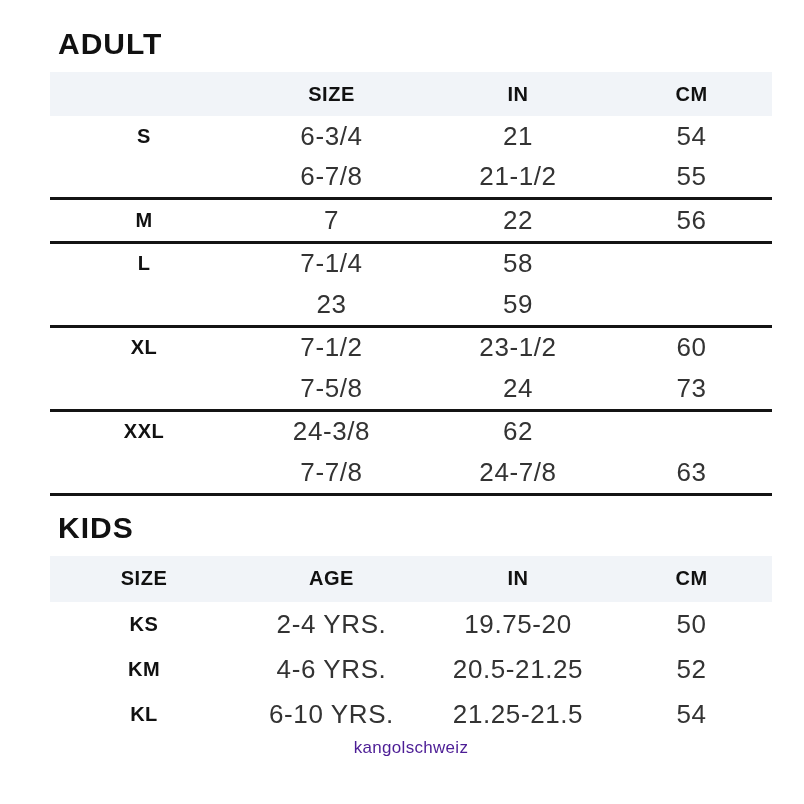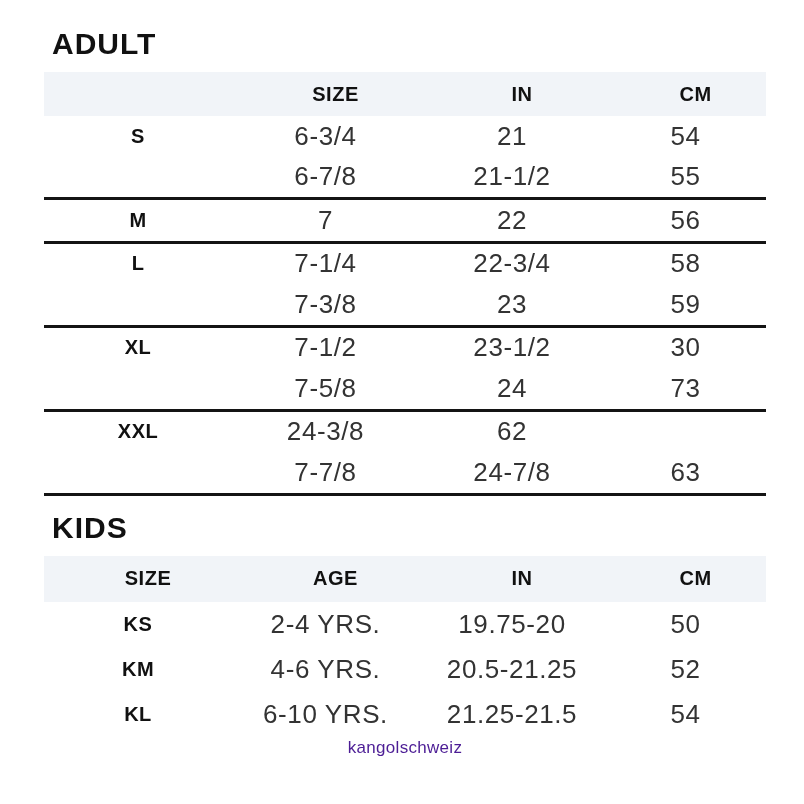"ADULT" .container { left: 44px -> 50px }
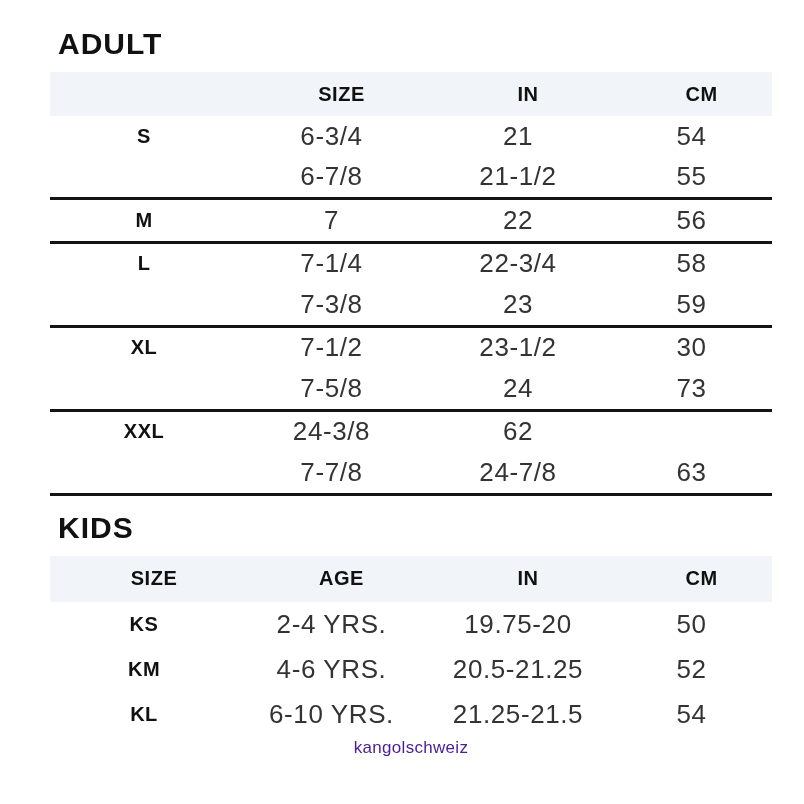"SIZE" .header-band { padding-left: 10px -> none }
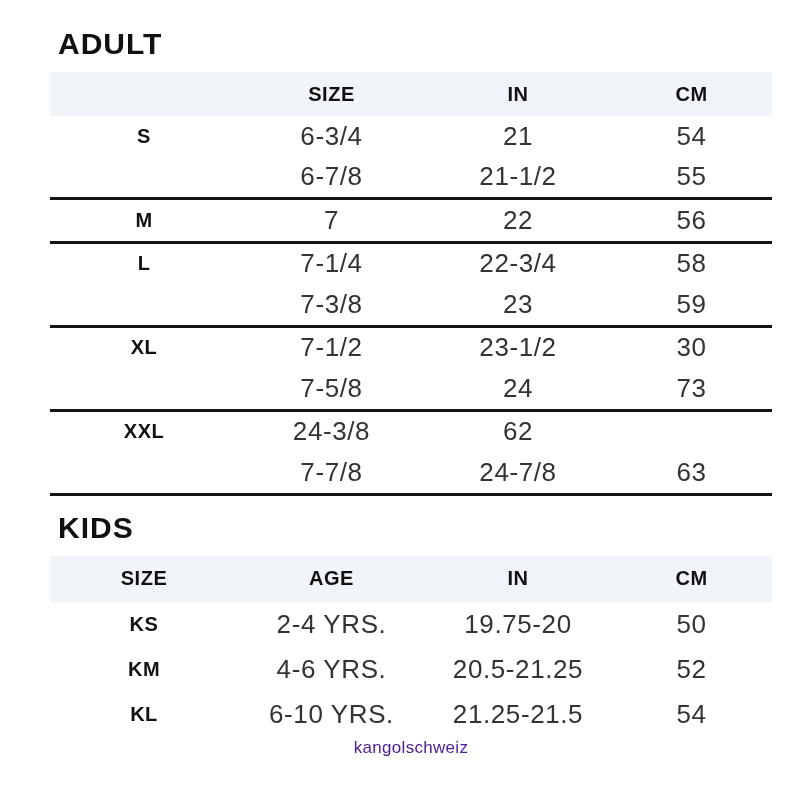"22-3/4" div.cell { html: <div>22-3/4</div> -> none }
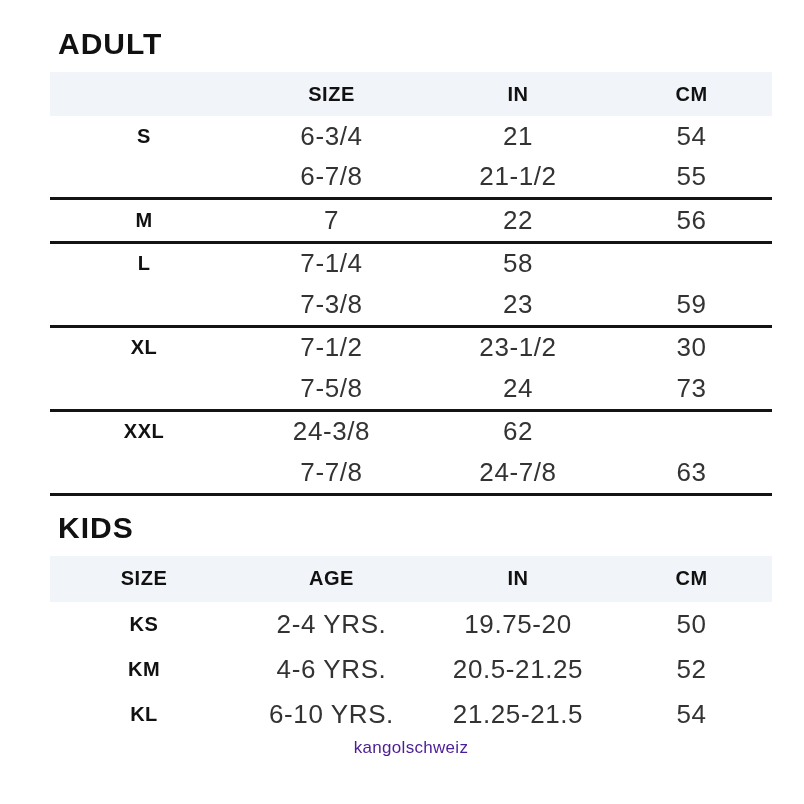"7-3/8" div.cell { html: <div>7-3/8</div> -> none }
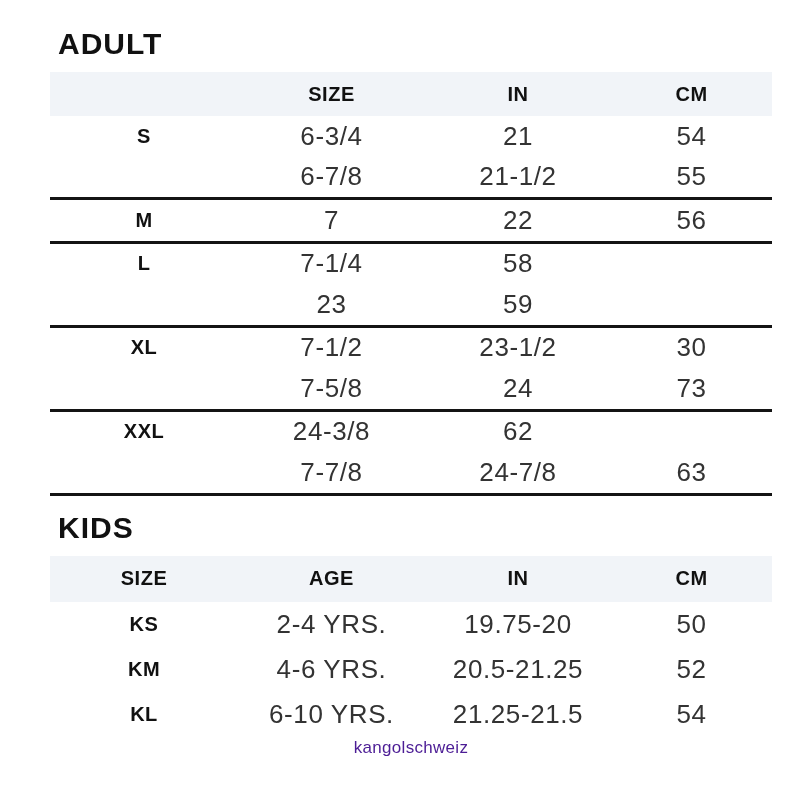"30" div.cell { text: 30 -> 60 }
